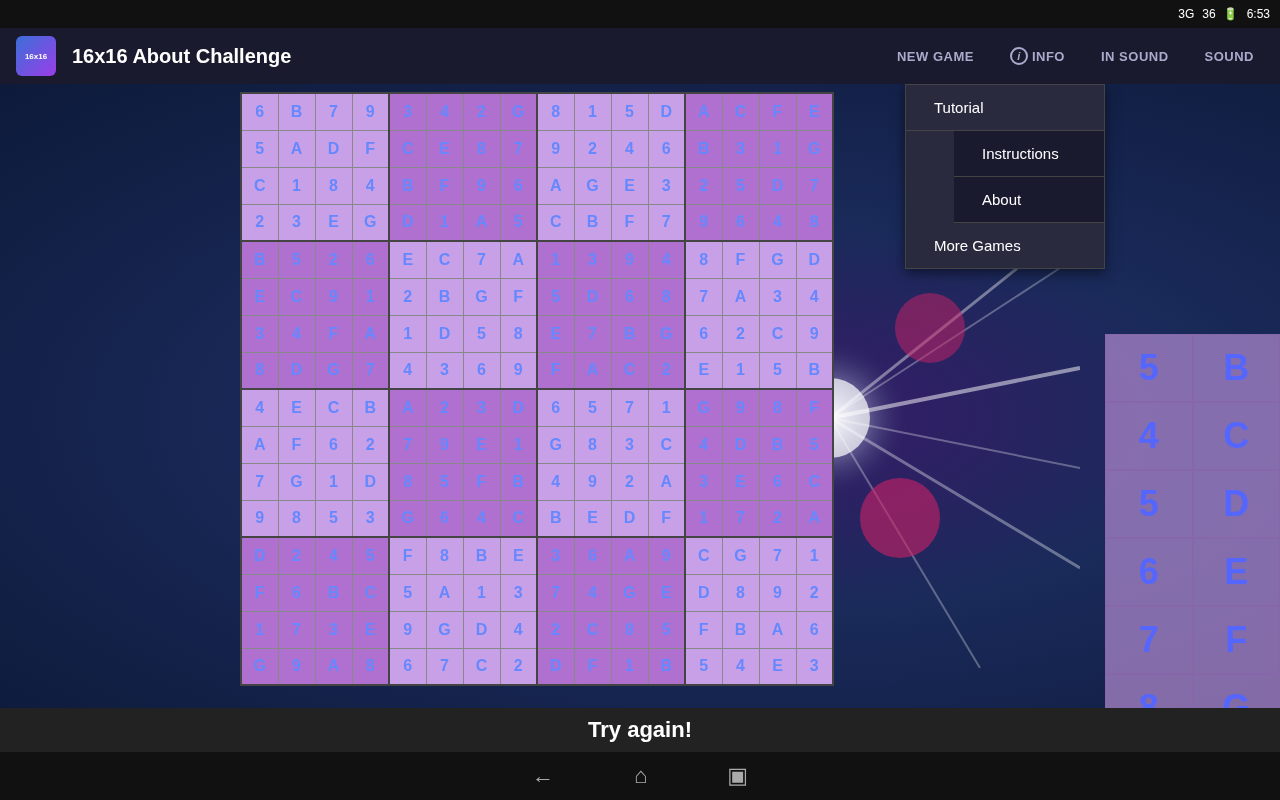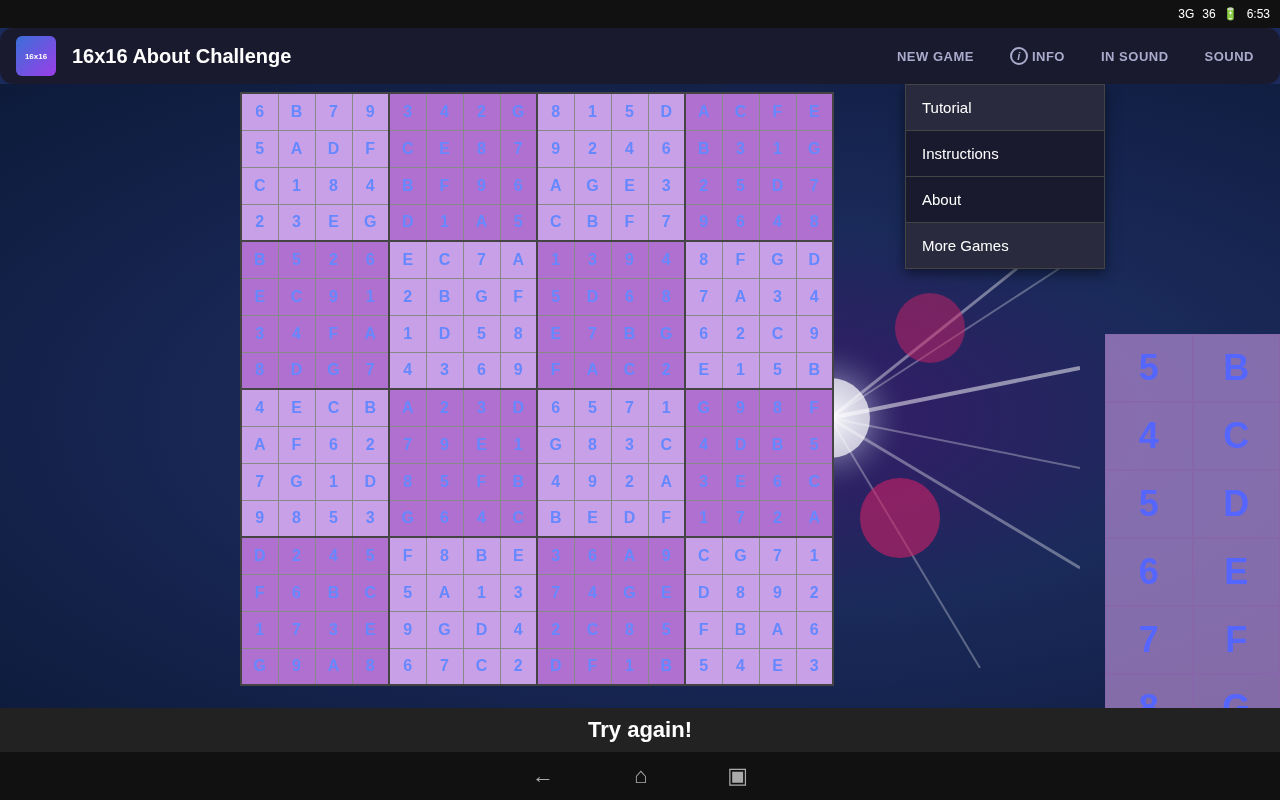"16x16" #nav-bar { border-radius: 13px -> none }
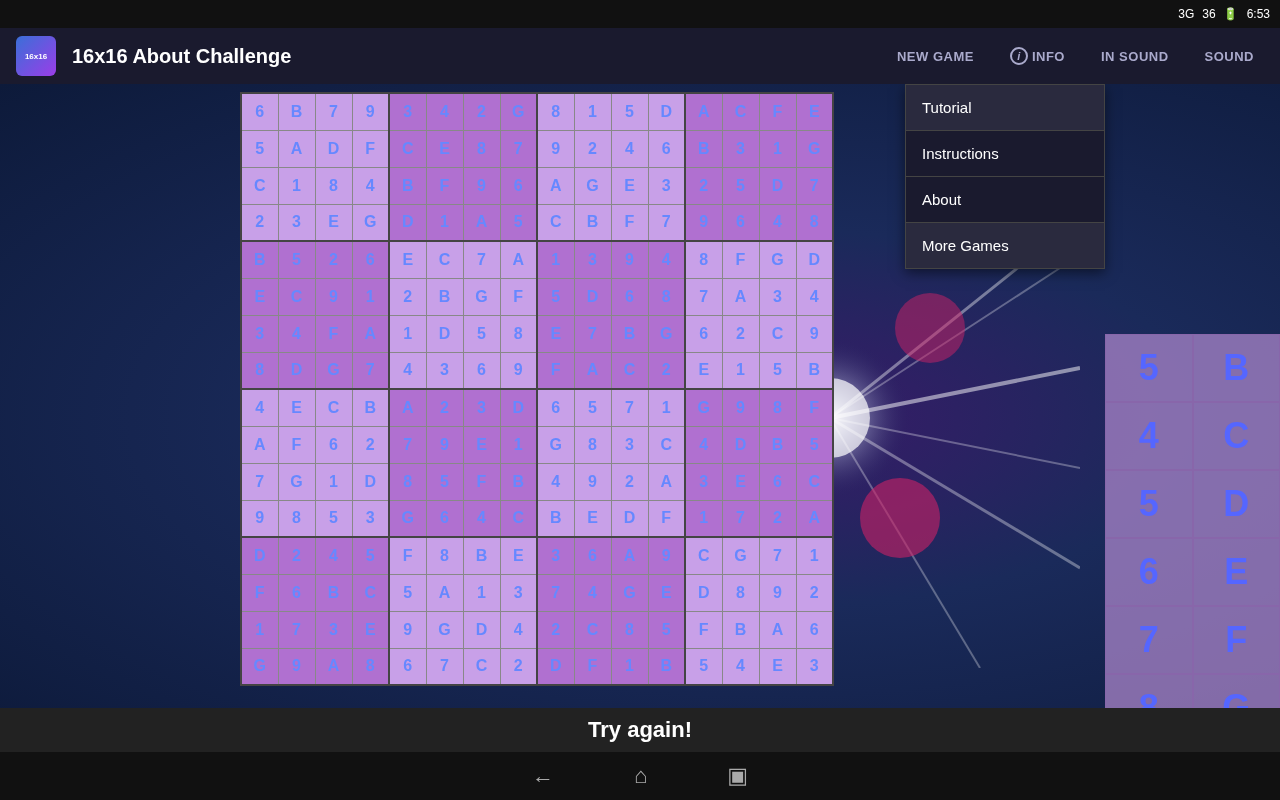"Tutorial" .dropdown-item { padding: 14px 16px -> 14px 28px }
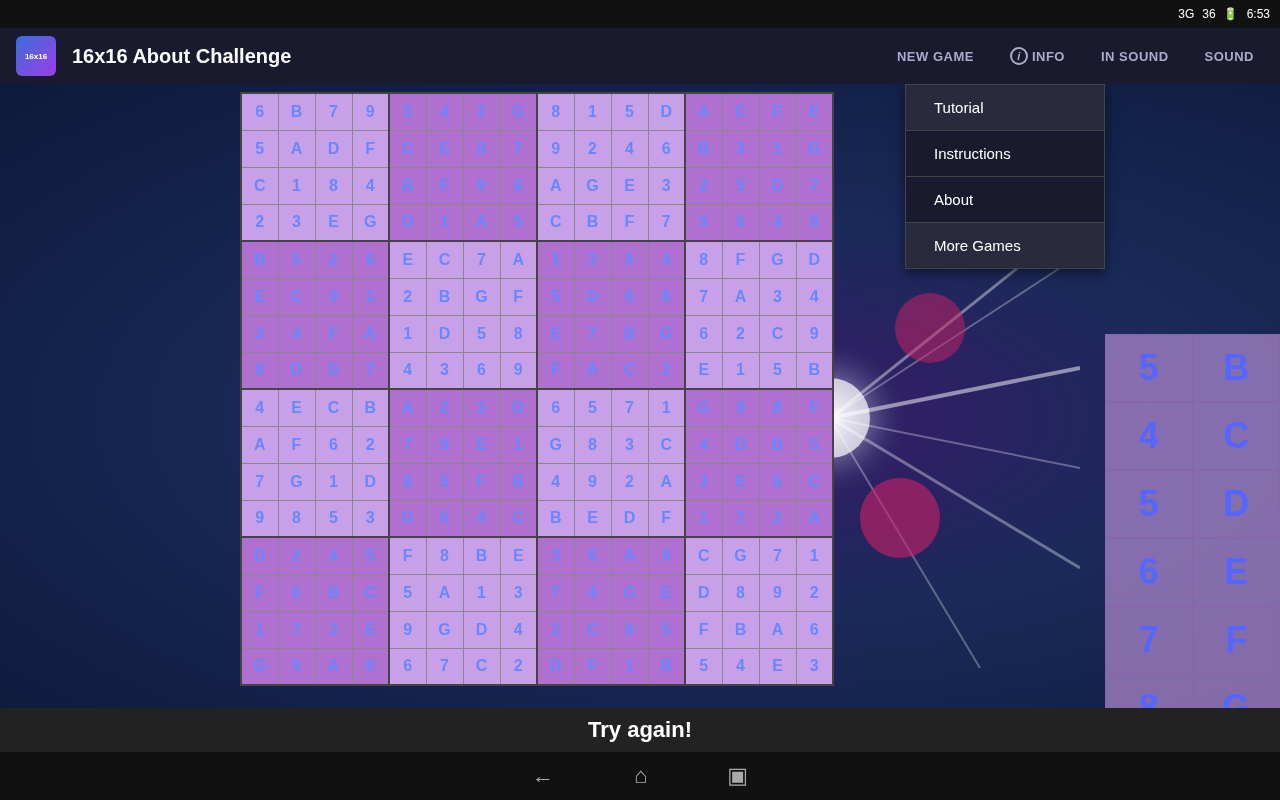"Instructions" .dropdown-item.highlighted { margin-left: none -> 48px }
